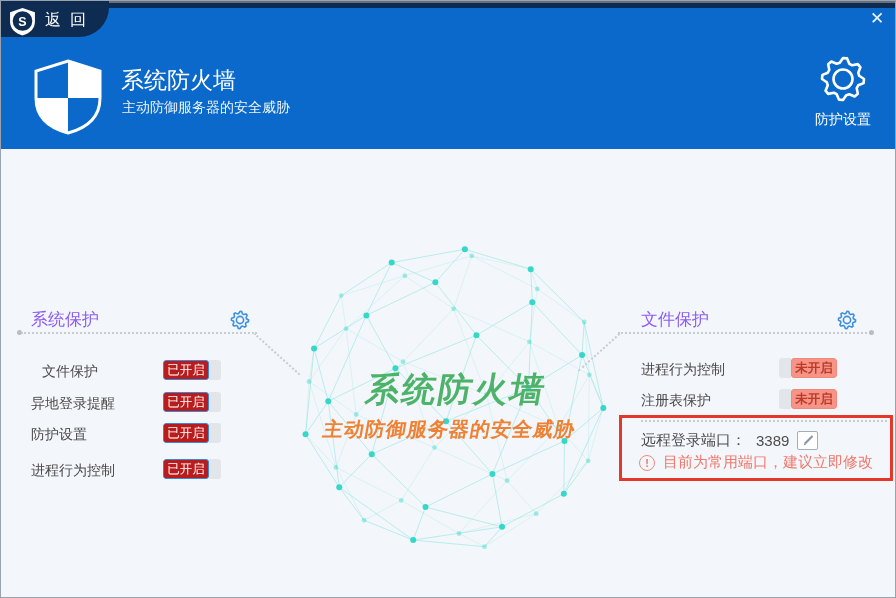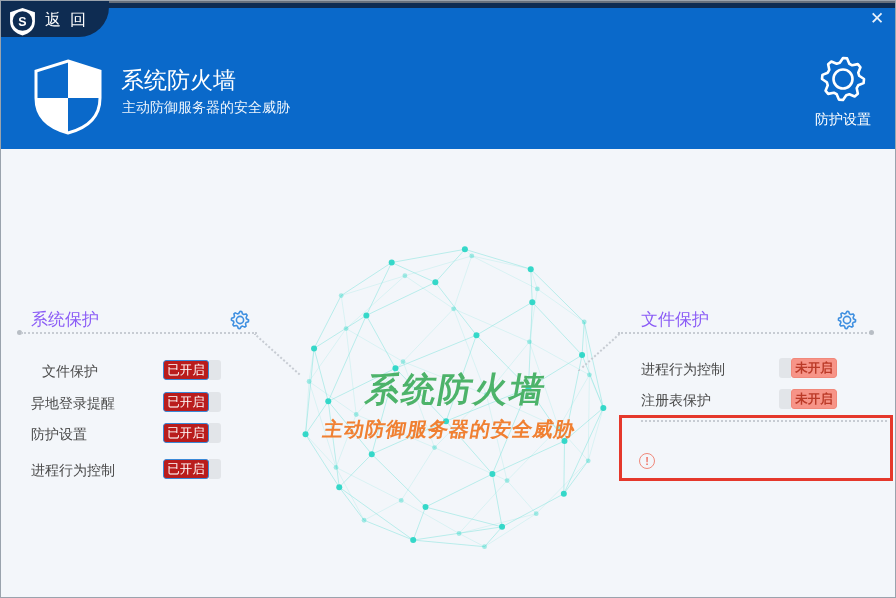"远程登录端口：" div.abs { html: none -> <div> <span>远程登录端口：</span> <span>3389</span> <span> <svg> <line></line> <path></path> </svg> </span> </div> }
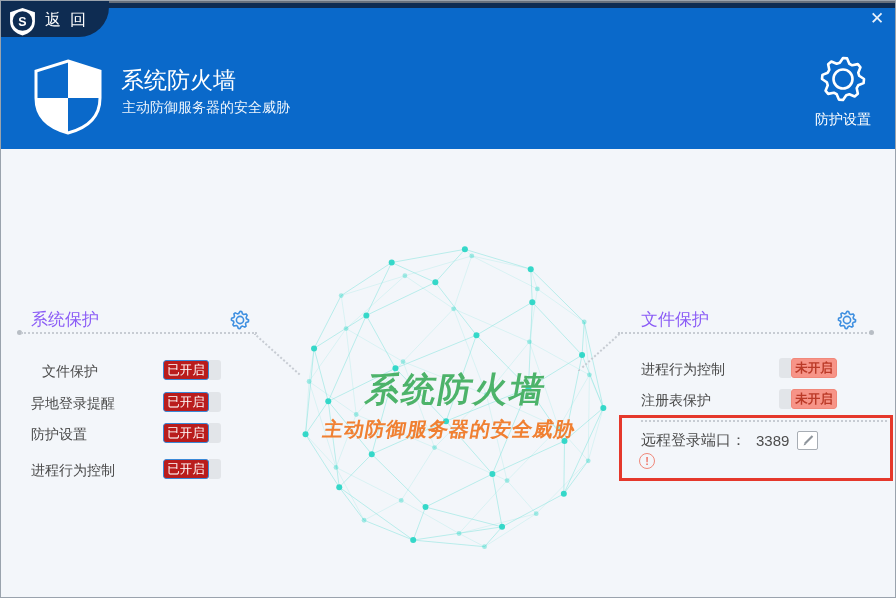"目前为常用端口，建议立即修改" span.warn-txt { html: none -> <span>目前为常用端口，建议立即修改</span> }
